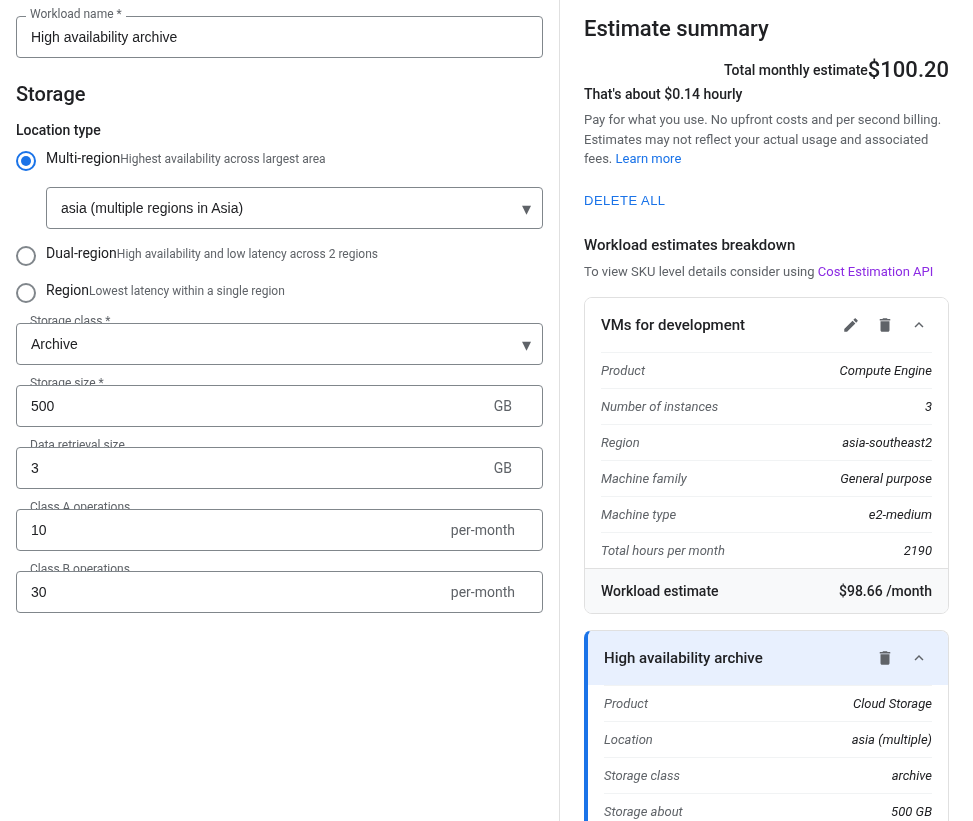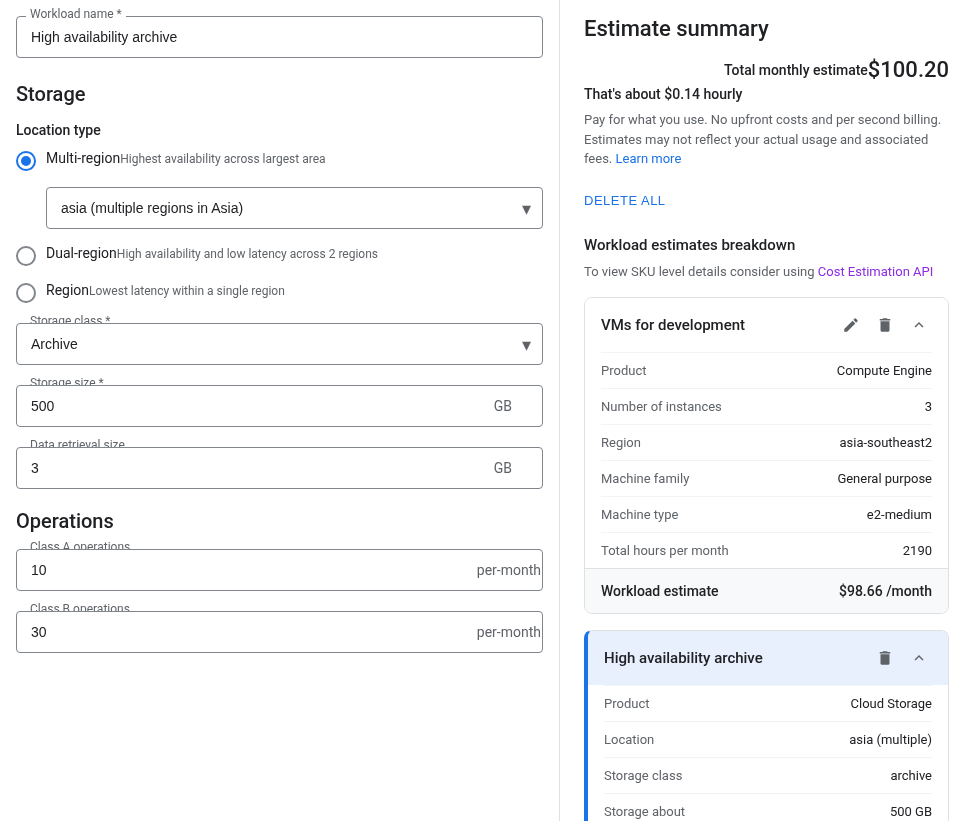"Product" .card-body { font-style: none -> italic }
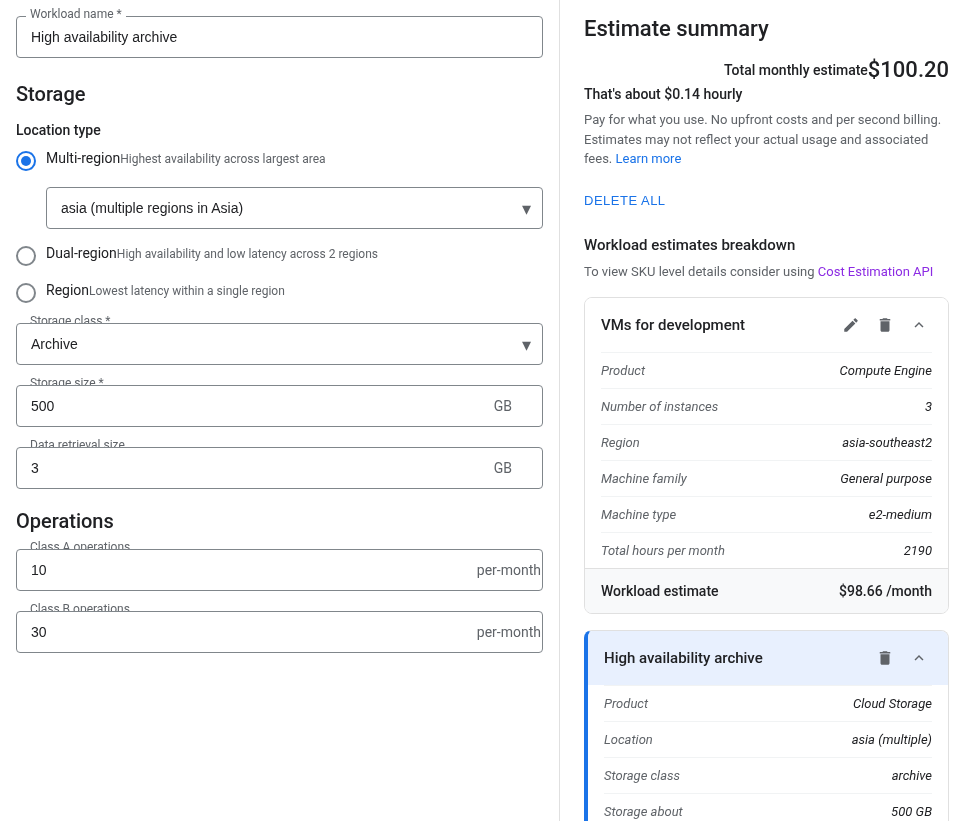"Operations" h2.section-title { html: <h2>Operations</h2> -> none }
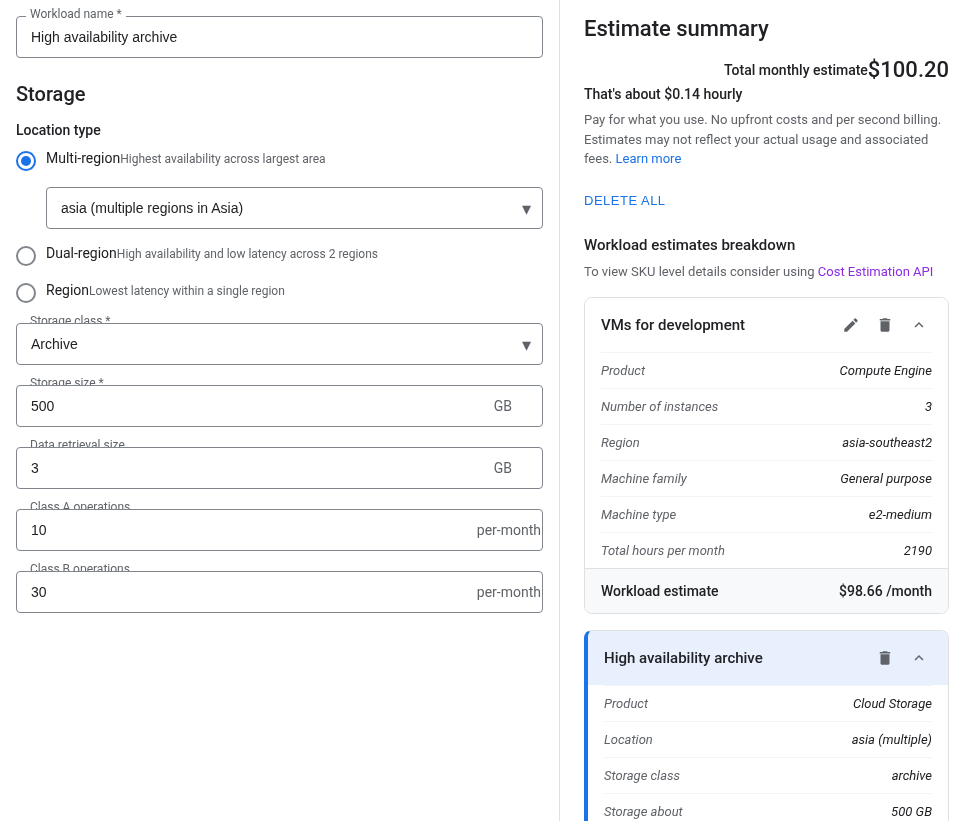"per-month" .per-month-input-wrapper .unit { right: 2px -> 28px }
